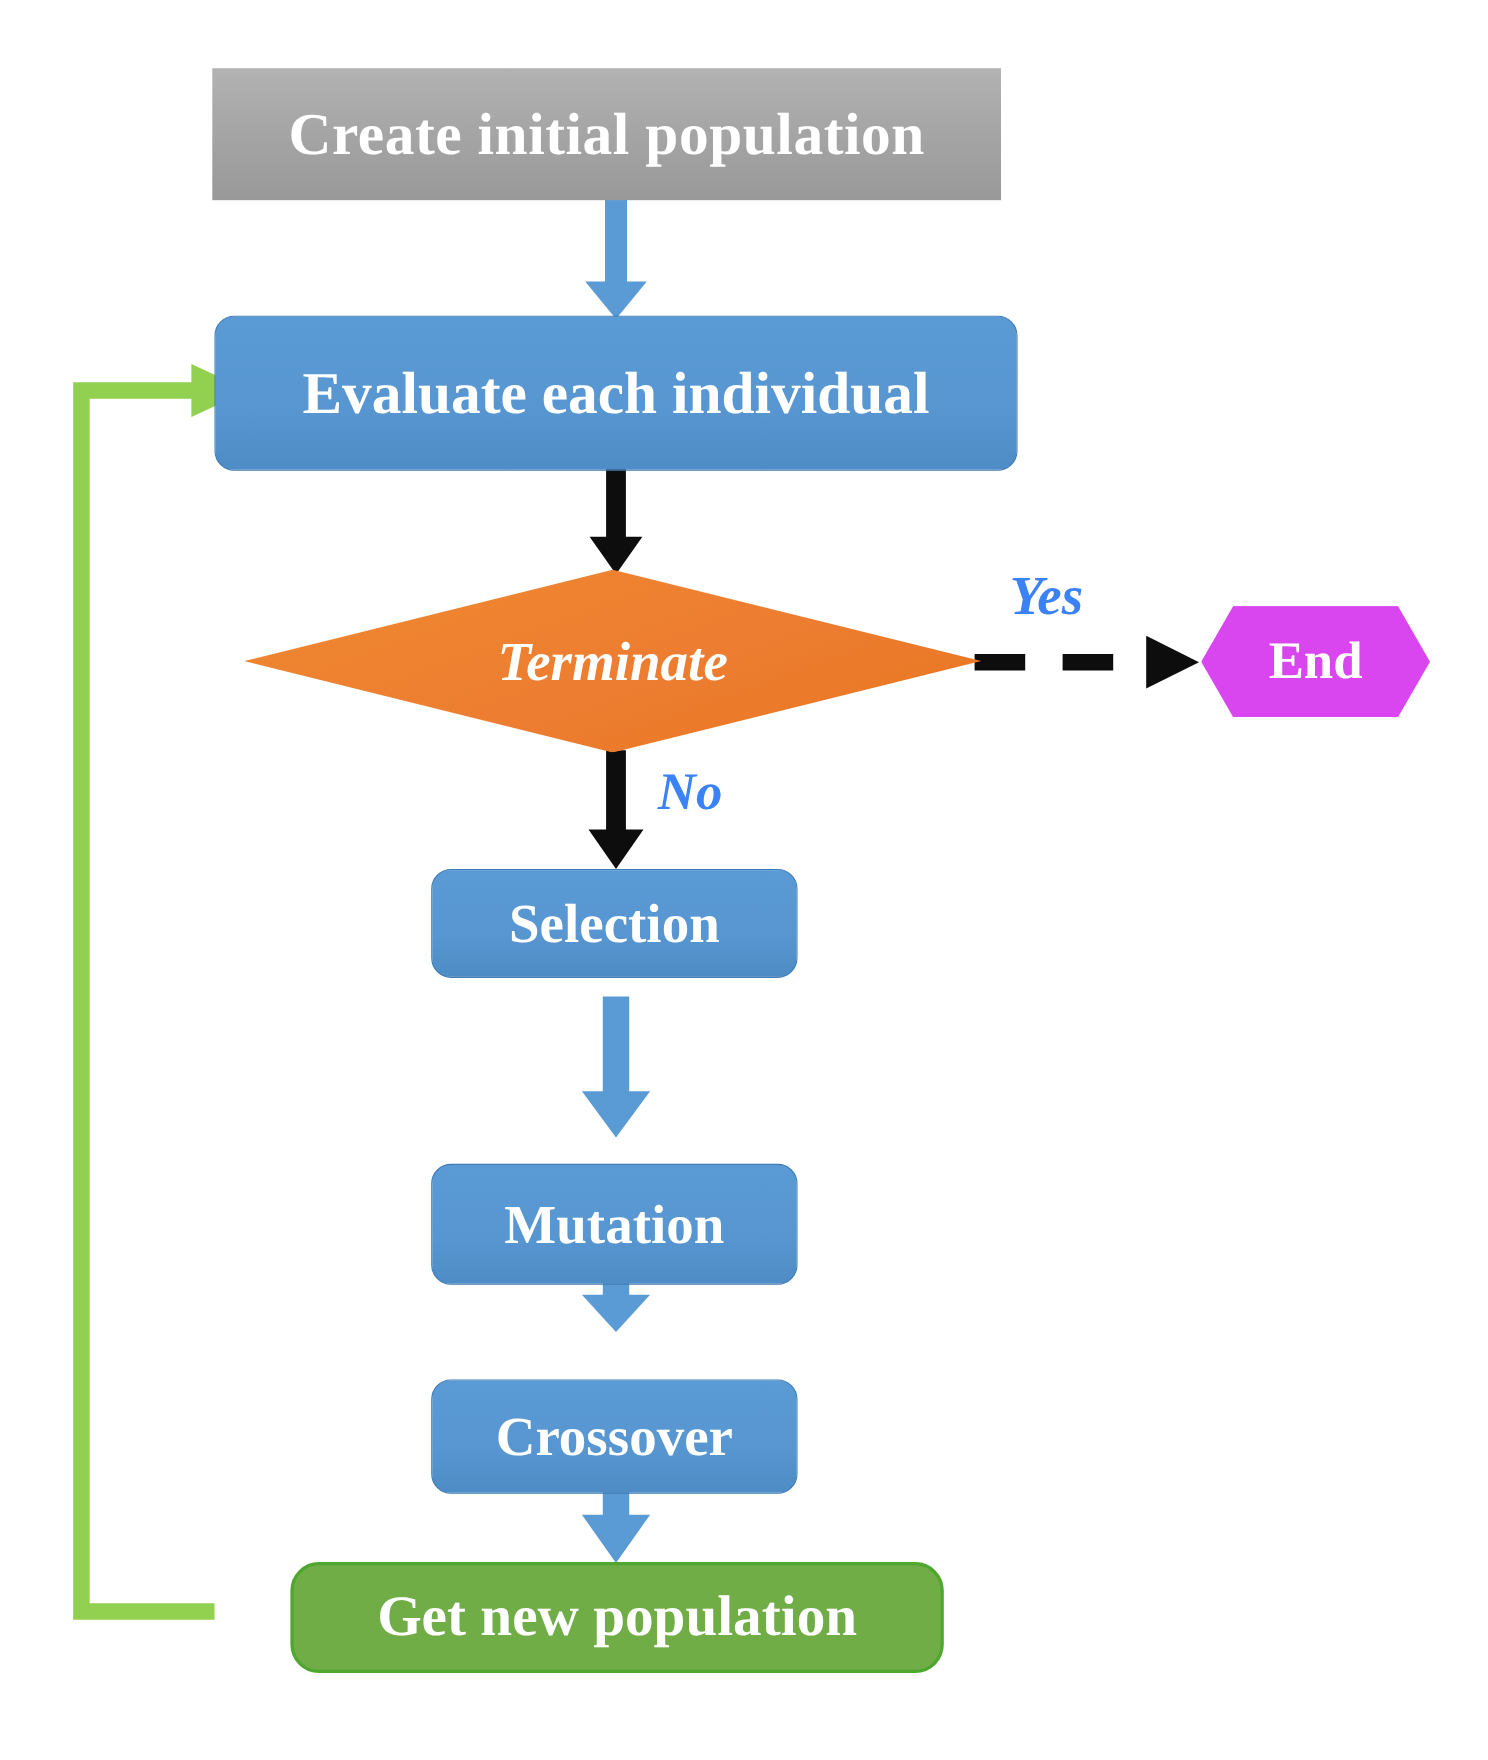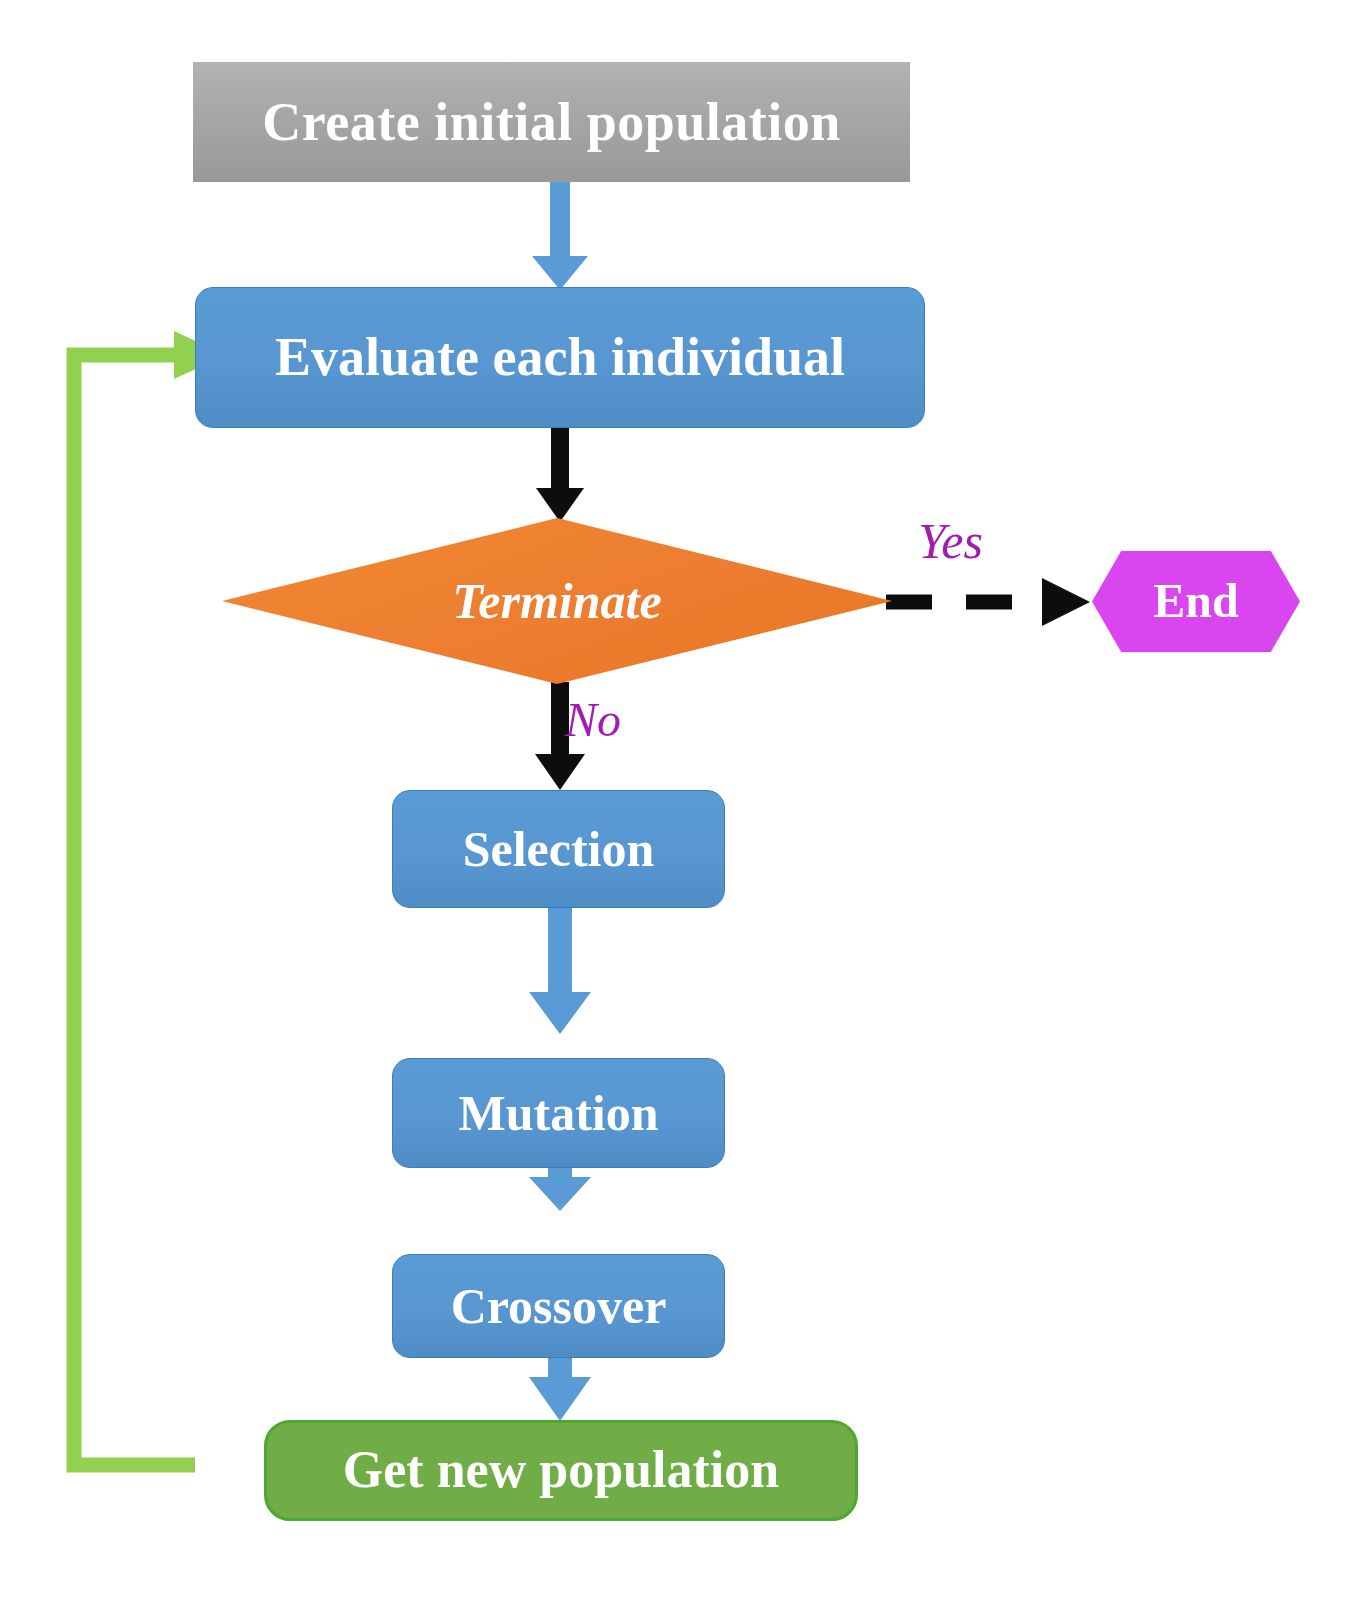"Yes" .label-it { color: #a21caf -> #3b82f6; font-weight: normal -> bold }
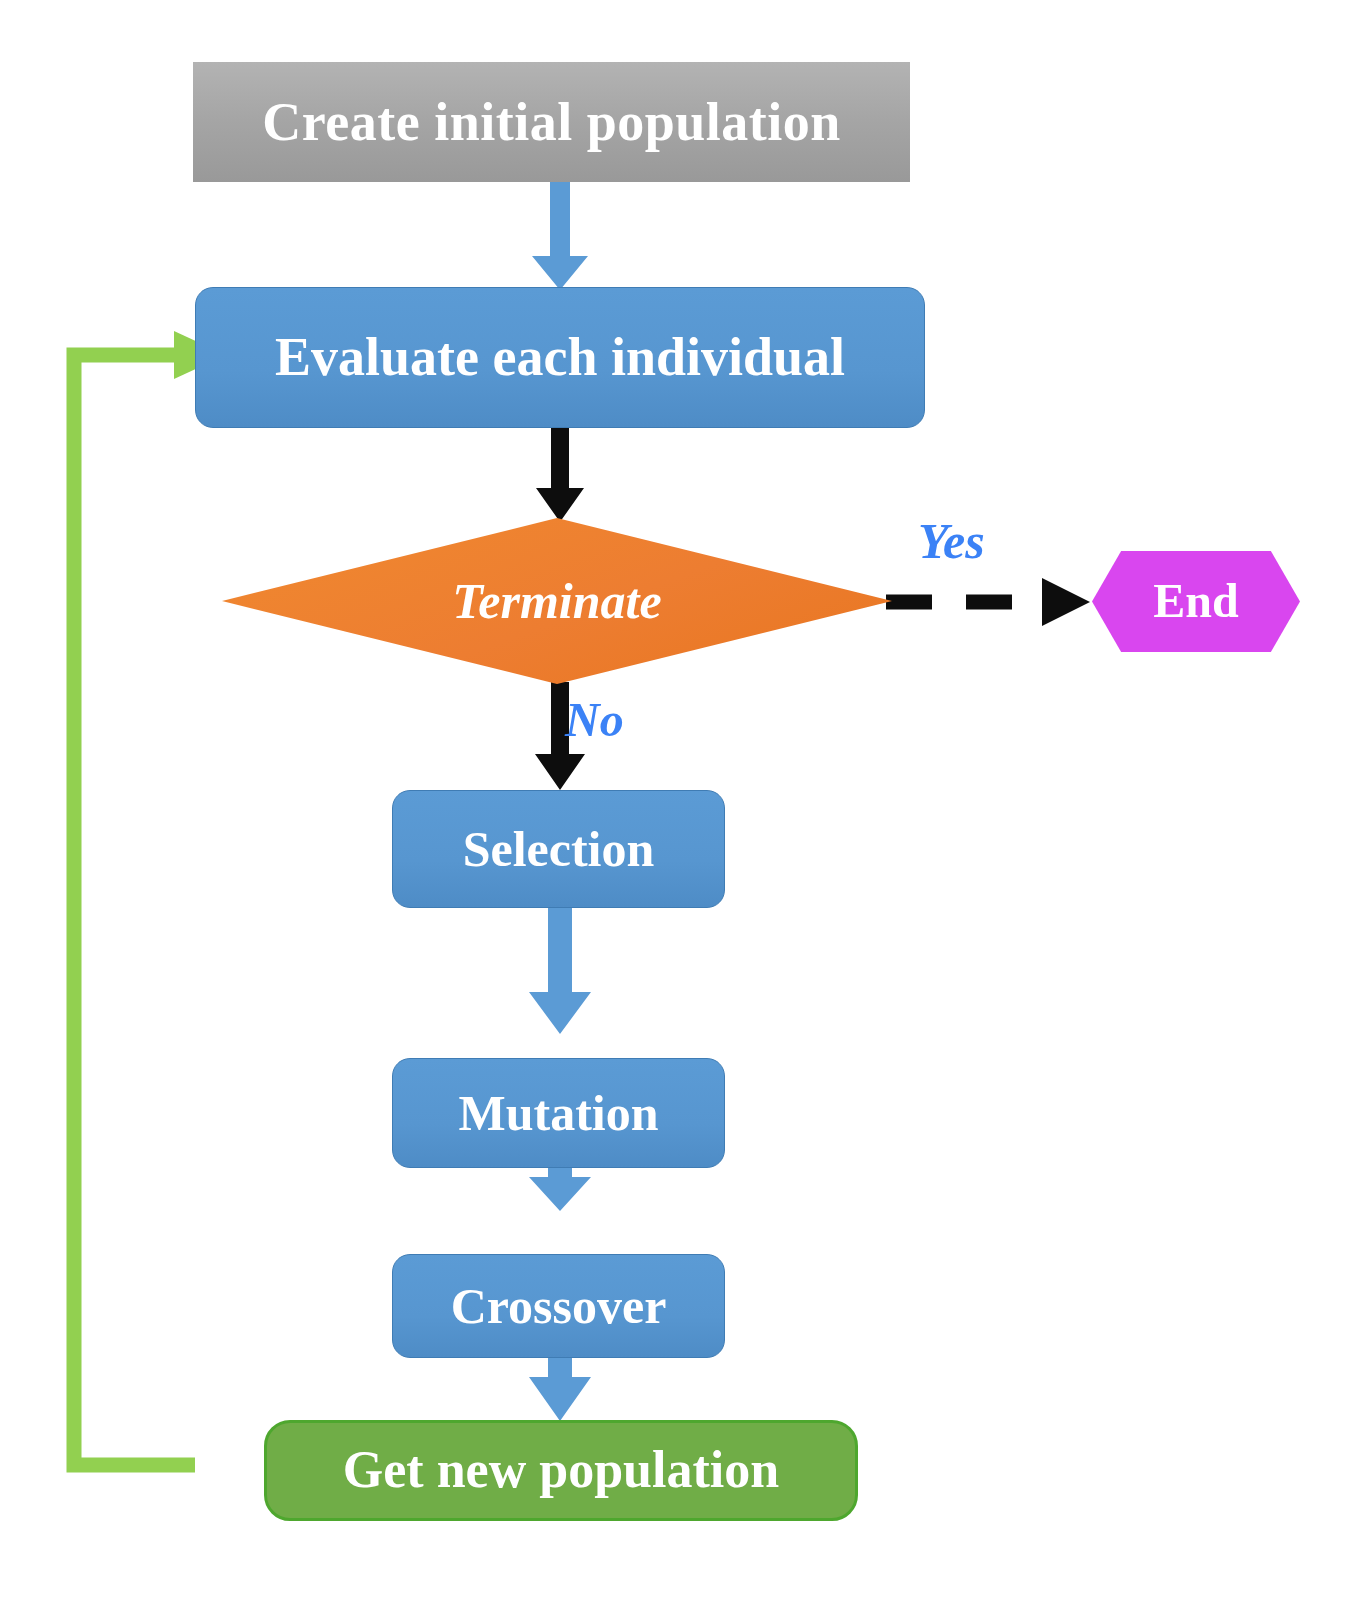"No" #label-no { left: 565px -> 598px }
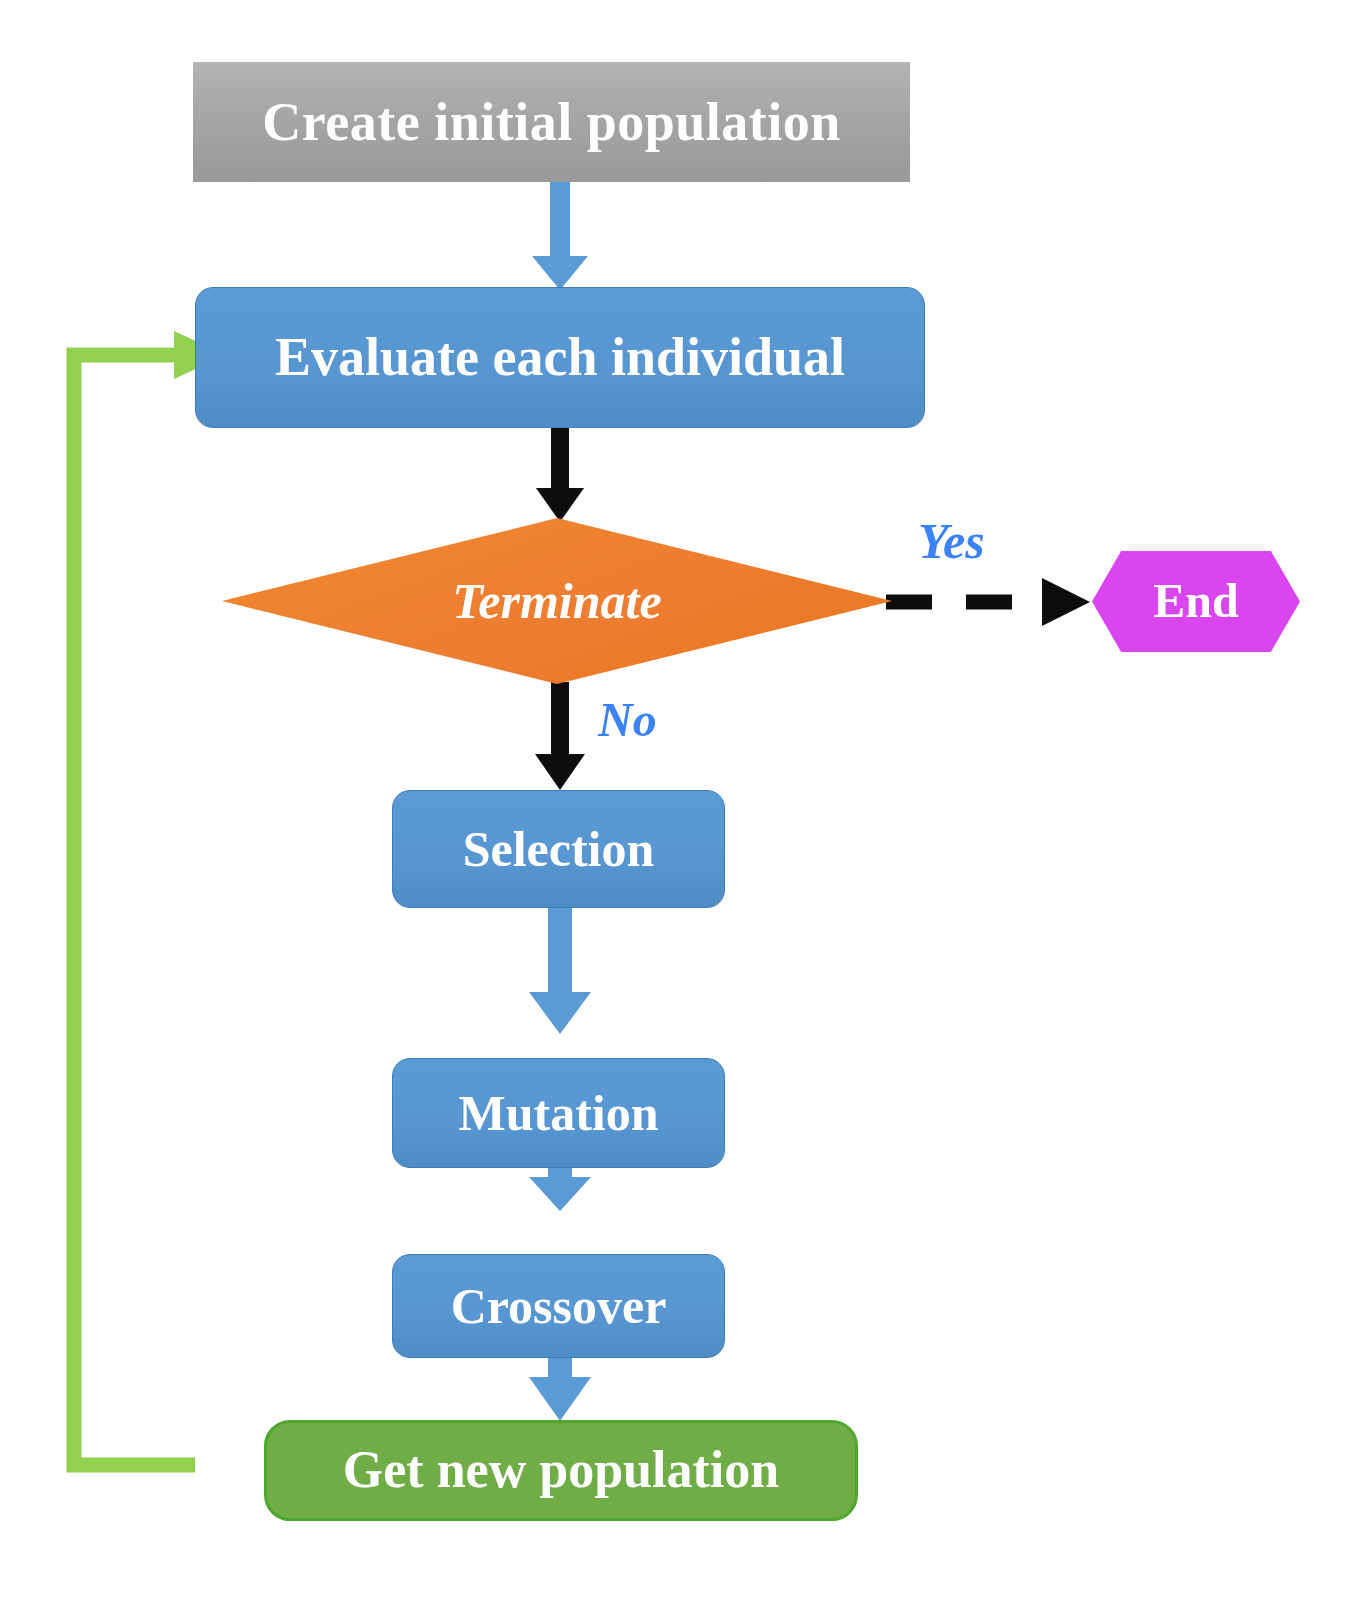"Selection" #node-selection { height: 118px -> 99px }
